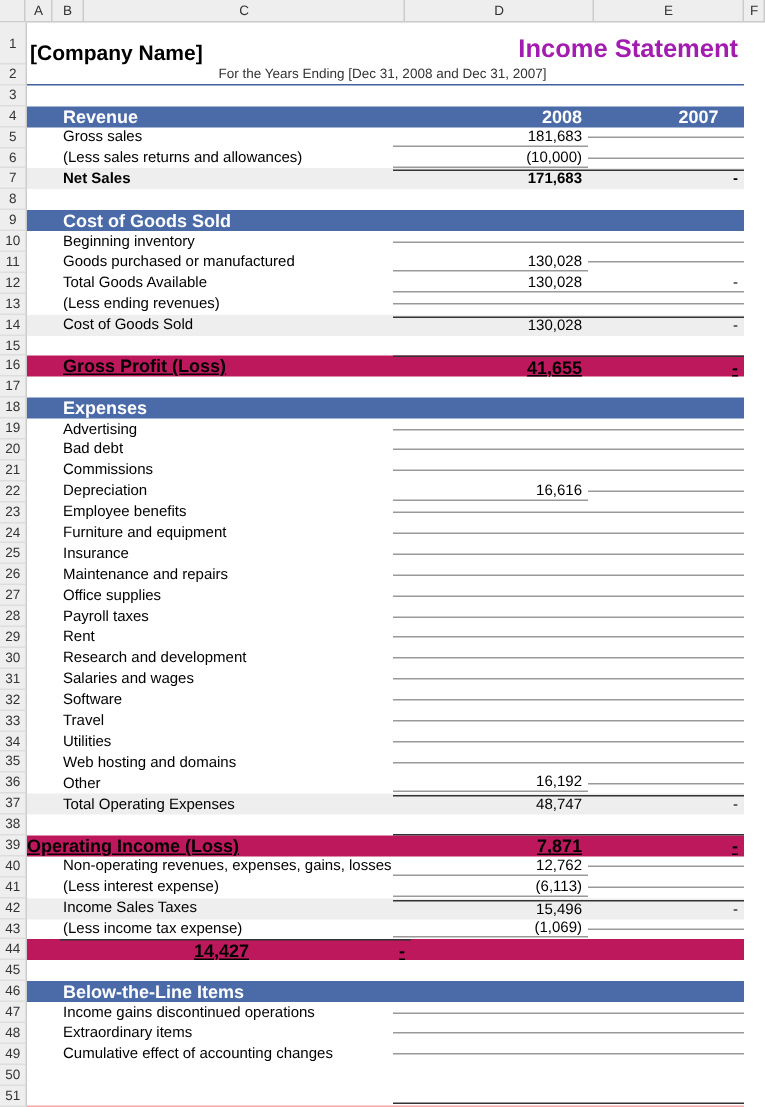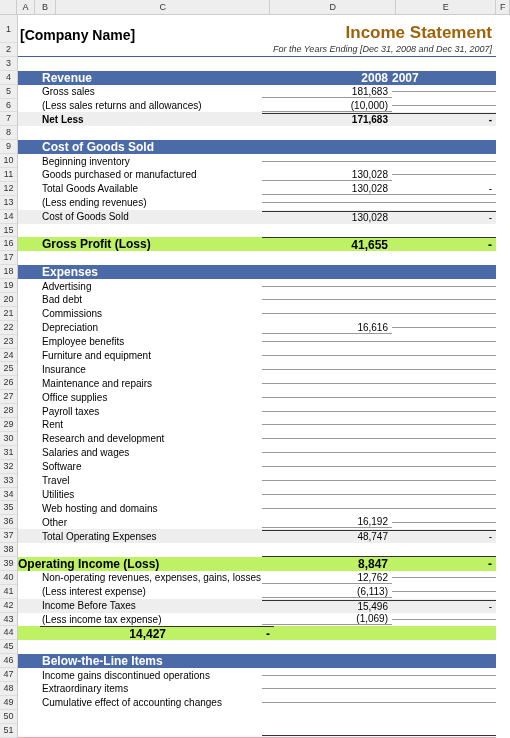"Income Statement" .title-right { color: #a16207 -> #a21caf }
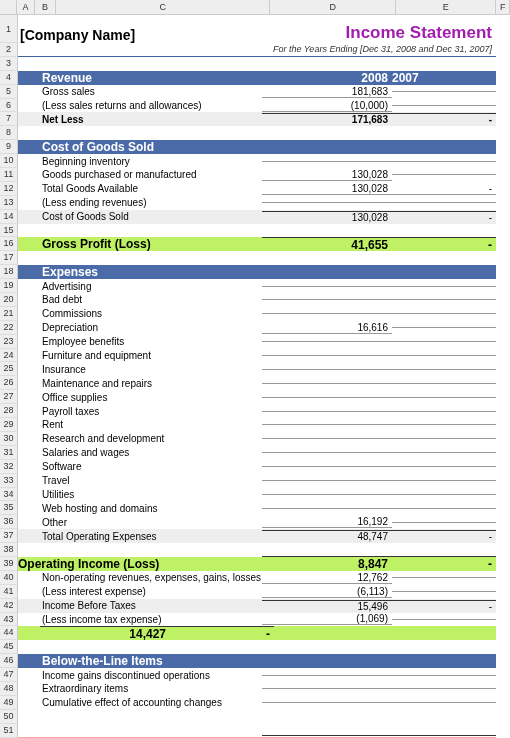"For the Years Ending [Dec" .subtitle { font-style: italic -> none; text-align: right -> center }
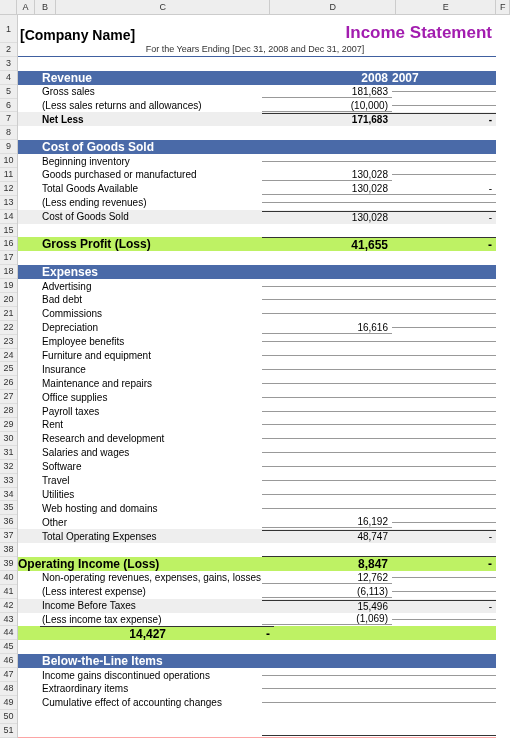"2007" .section-header .yr2 { text-align: none -> right }
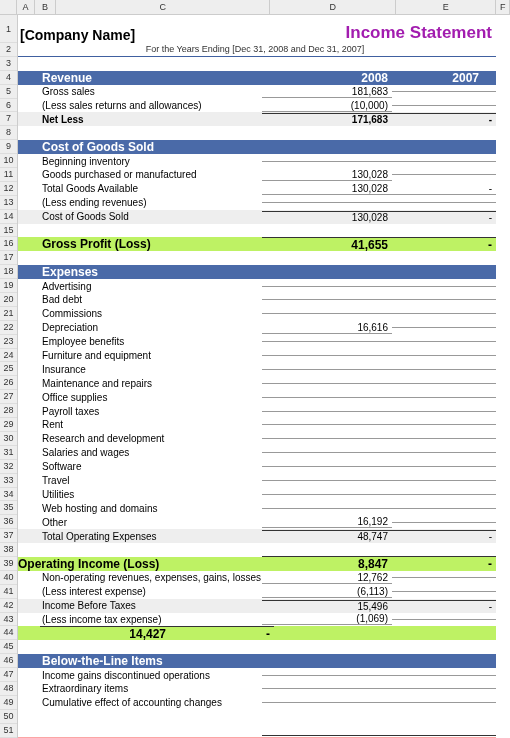"Net Less" div.cC { text: Less -> Sales }
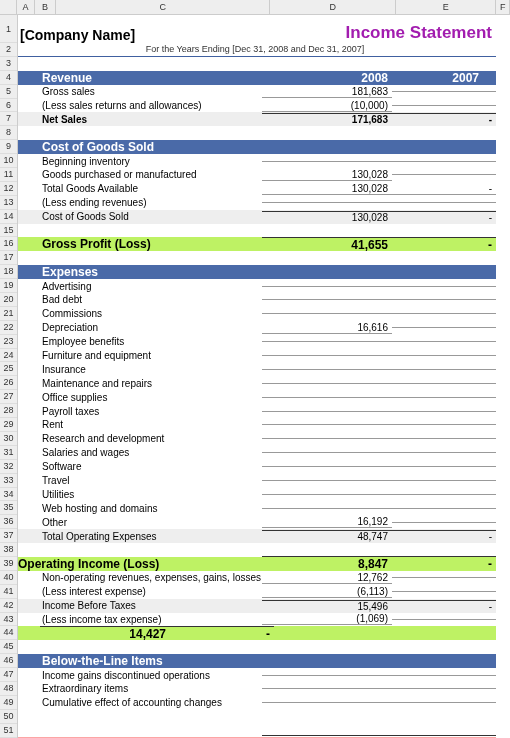"Gross Profit (Loss)" .shaded { background: #bef264 -> #be185d; text-decoration: none -> underline }
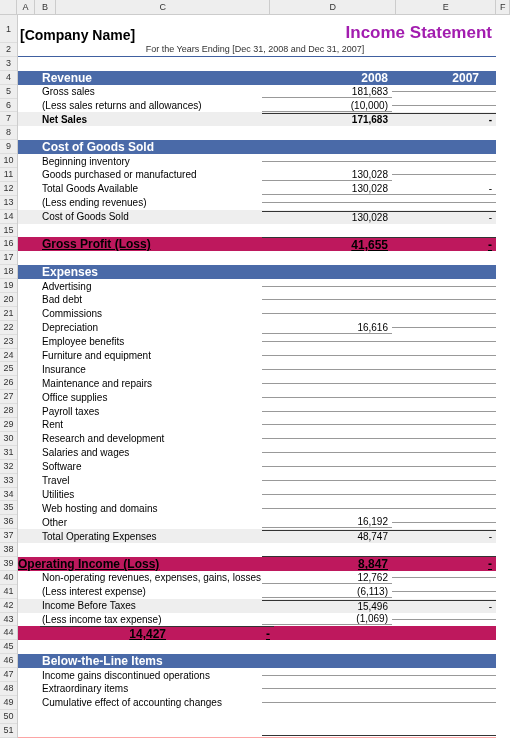"8,847" div.cD { text: 8,847 -> 7,871 }
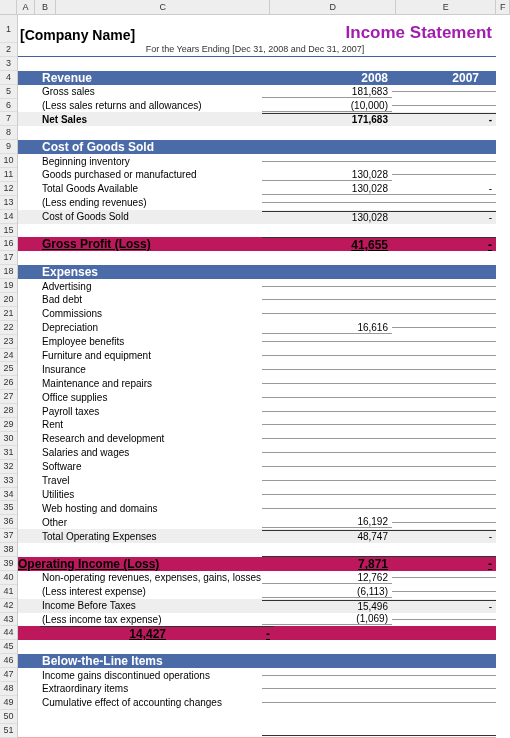"Income Before Taxes" div.cC { text: Before -> Sales }
